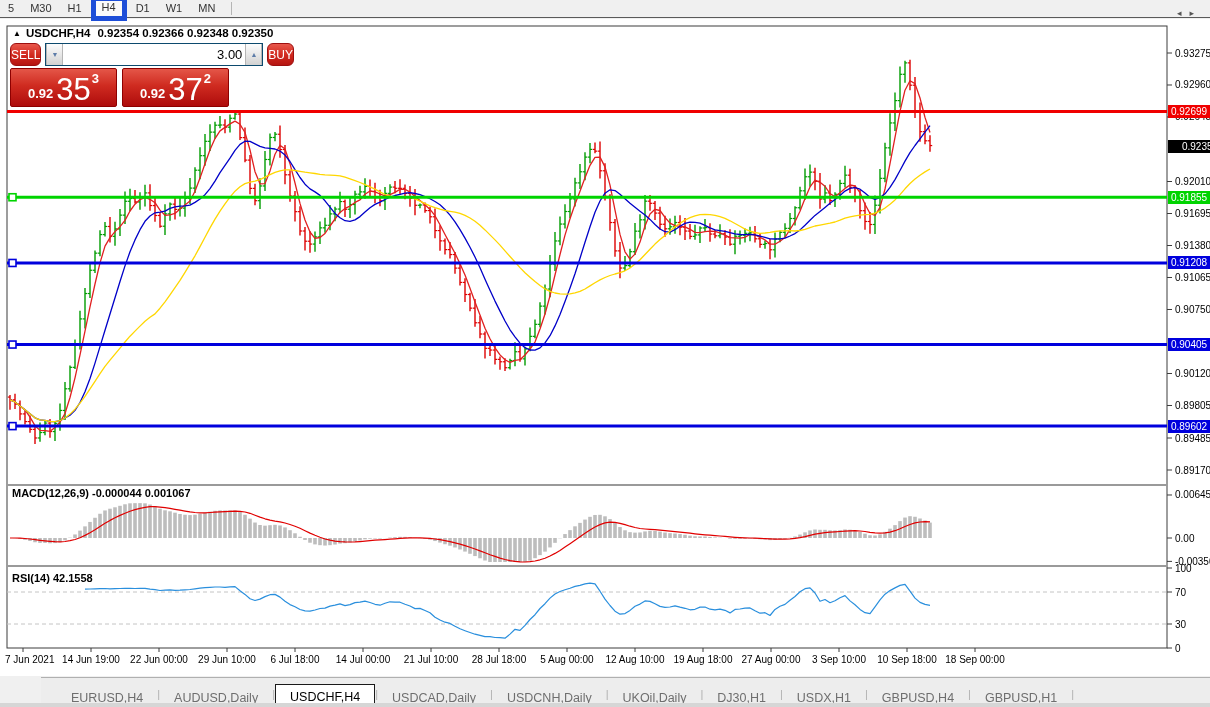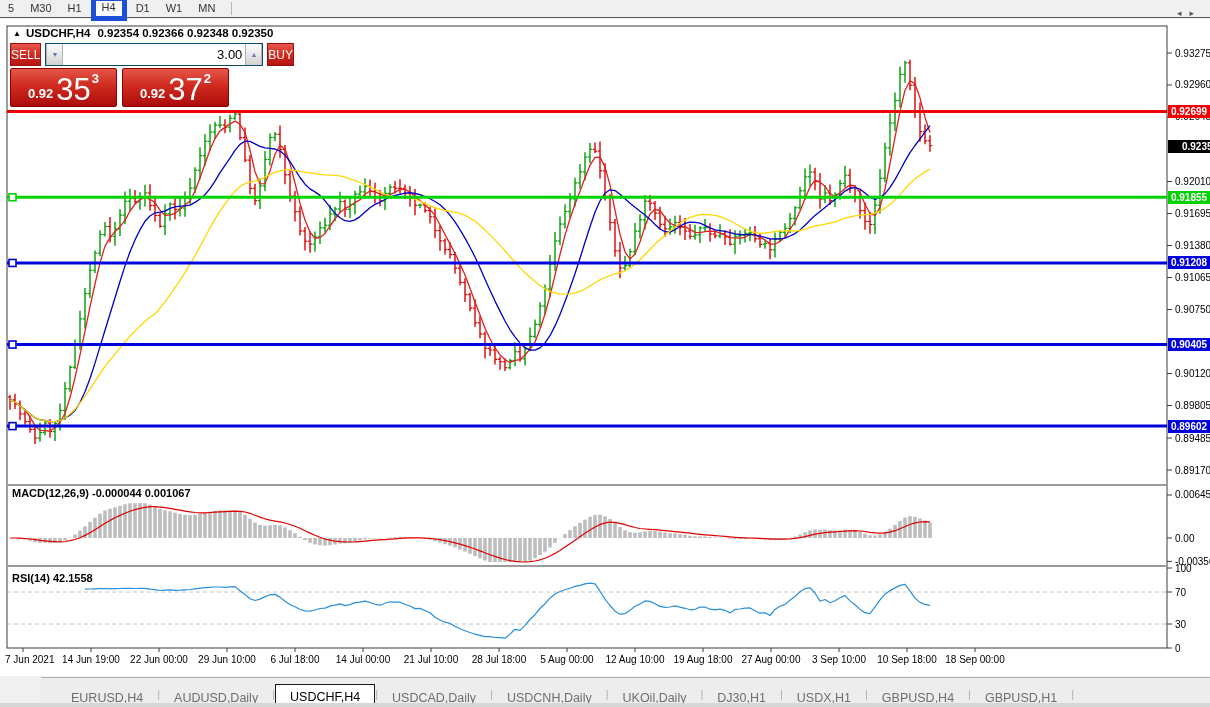"SELL" .tp-sell,.tp-buy { border-radius: 0 -> 6px }
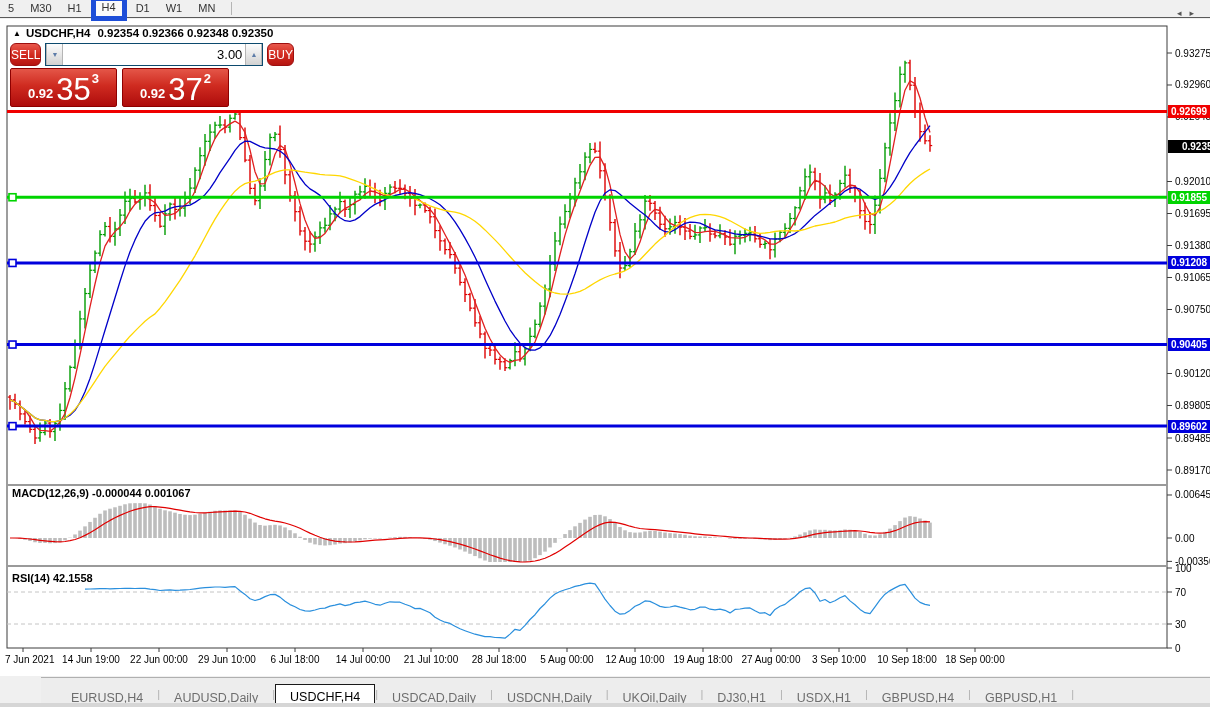"0.92699" .badge { font-weight: 700 -> 400 }
